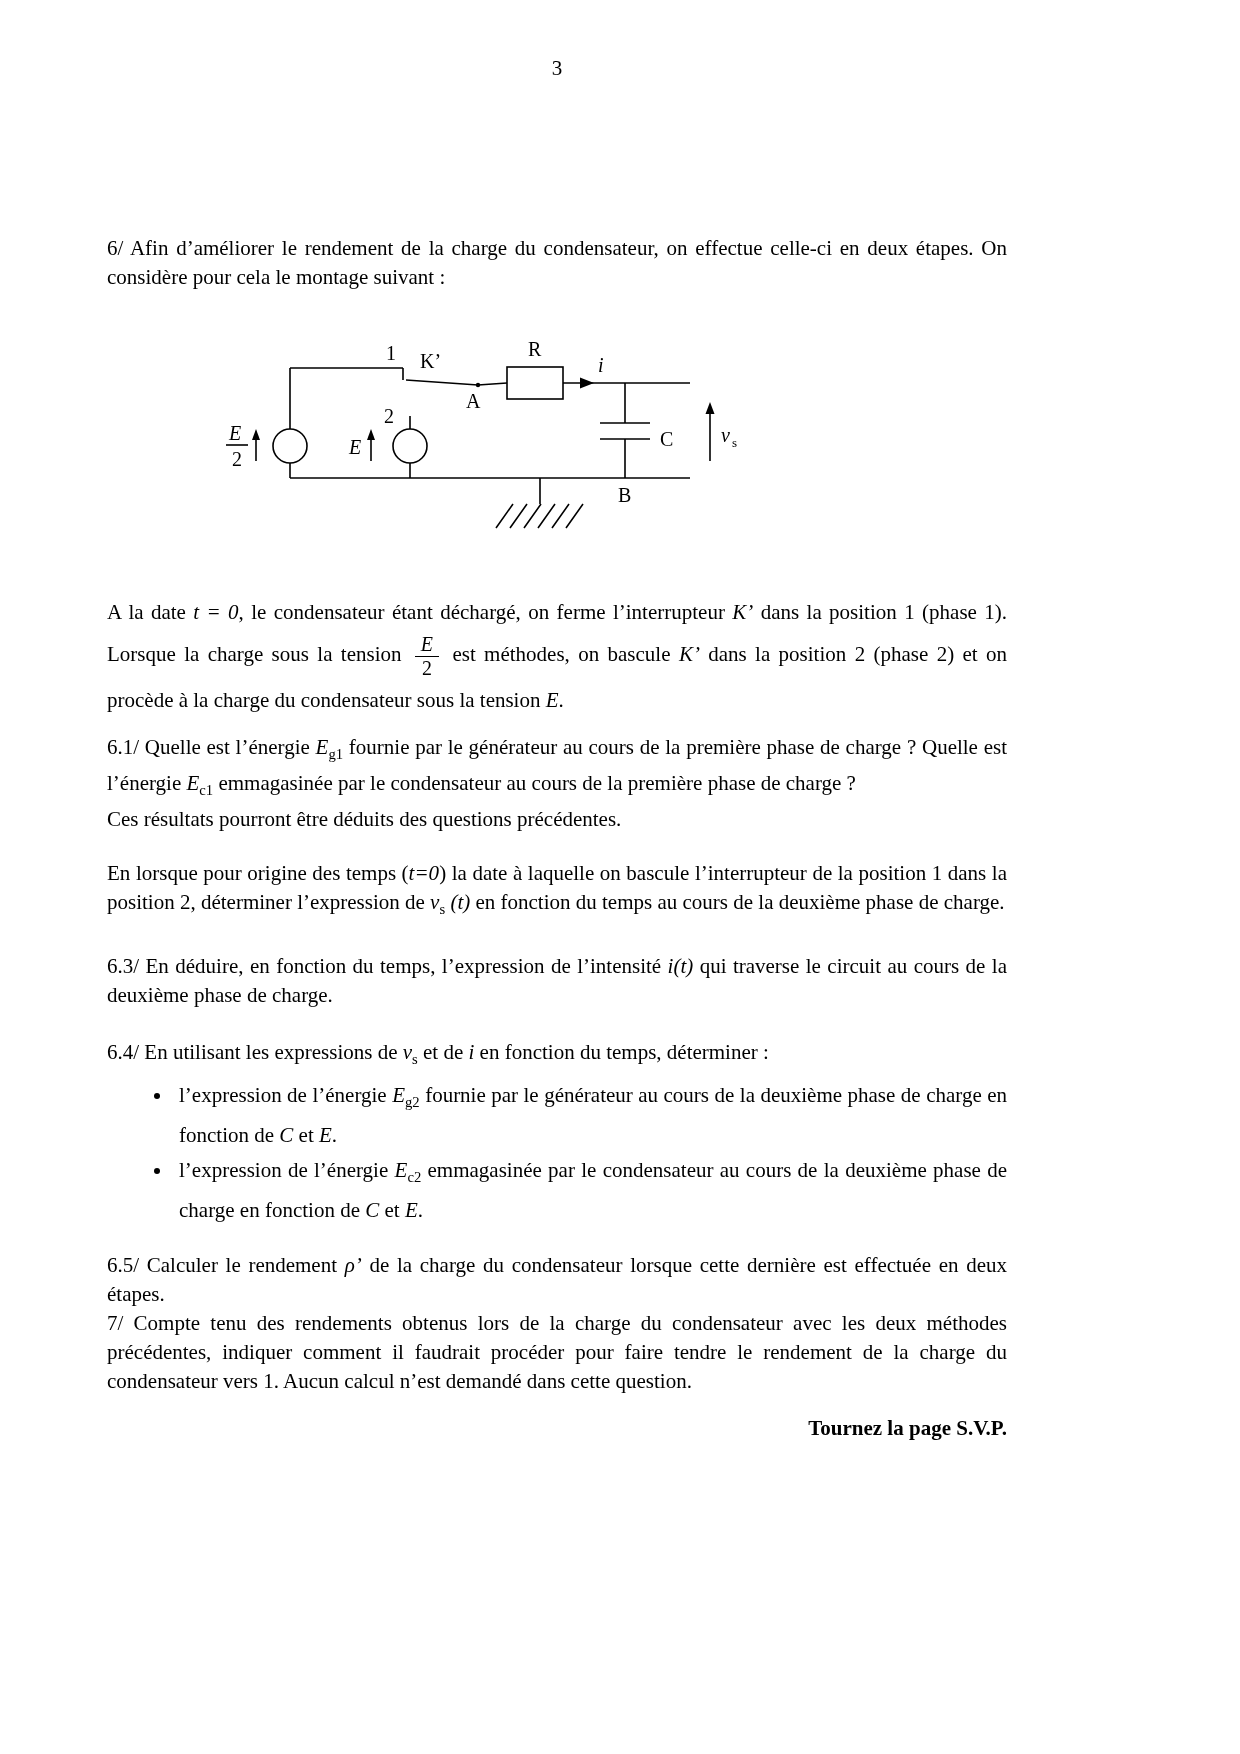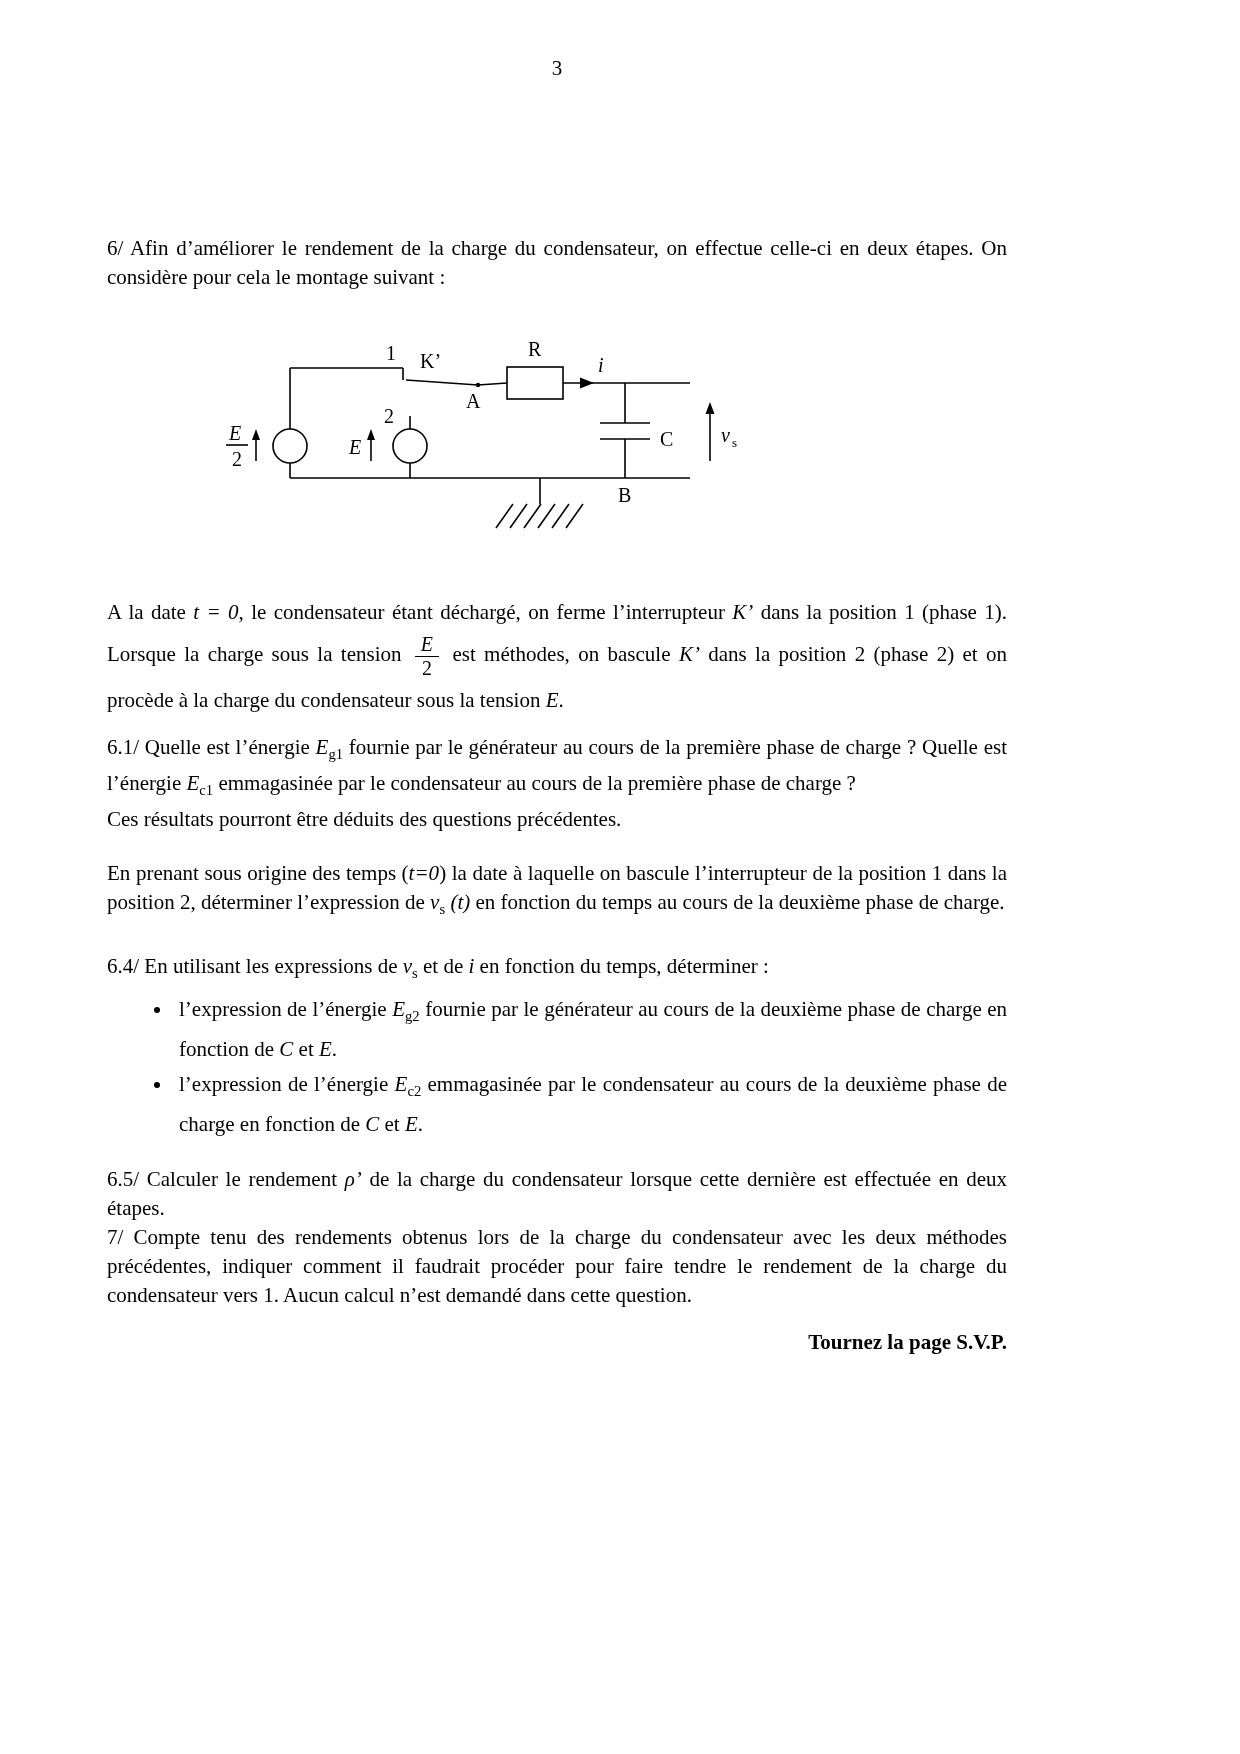"En prenant sous origine des" span { text: prenant sous -> lorsque pour }
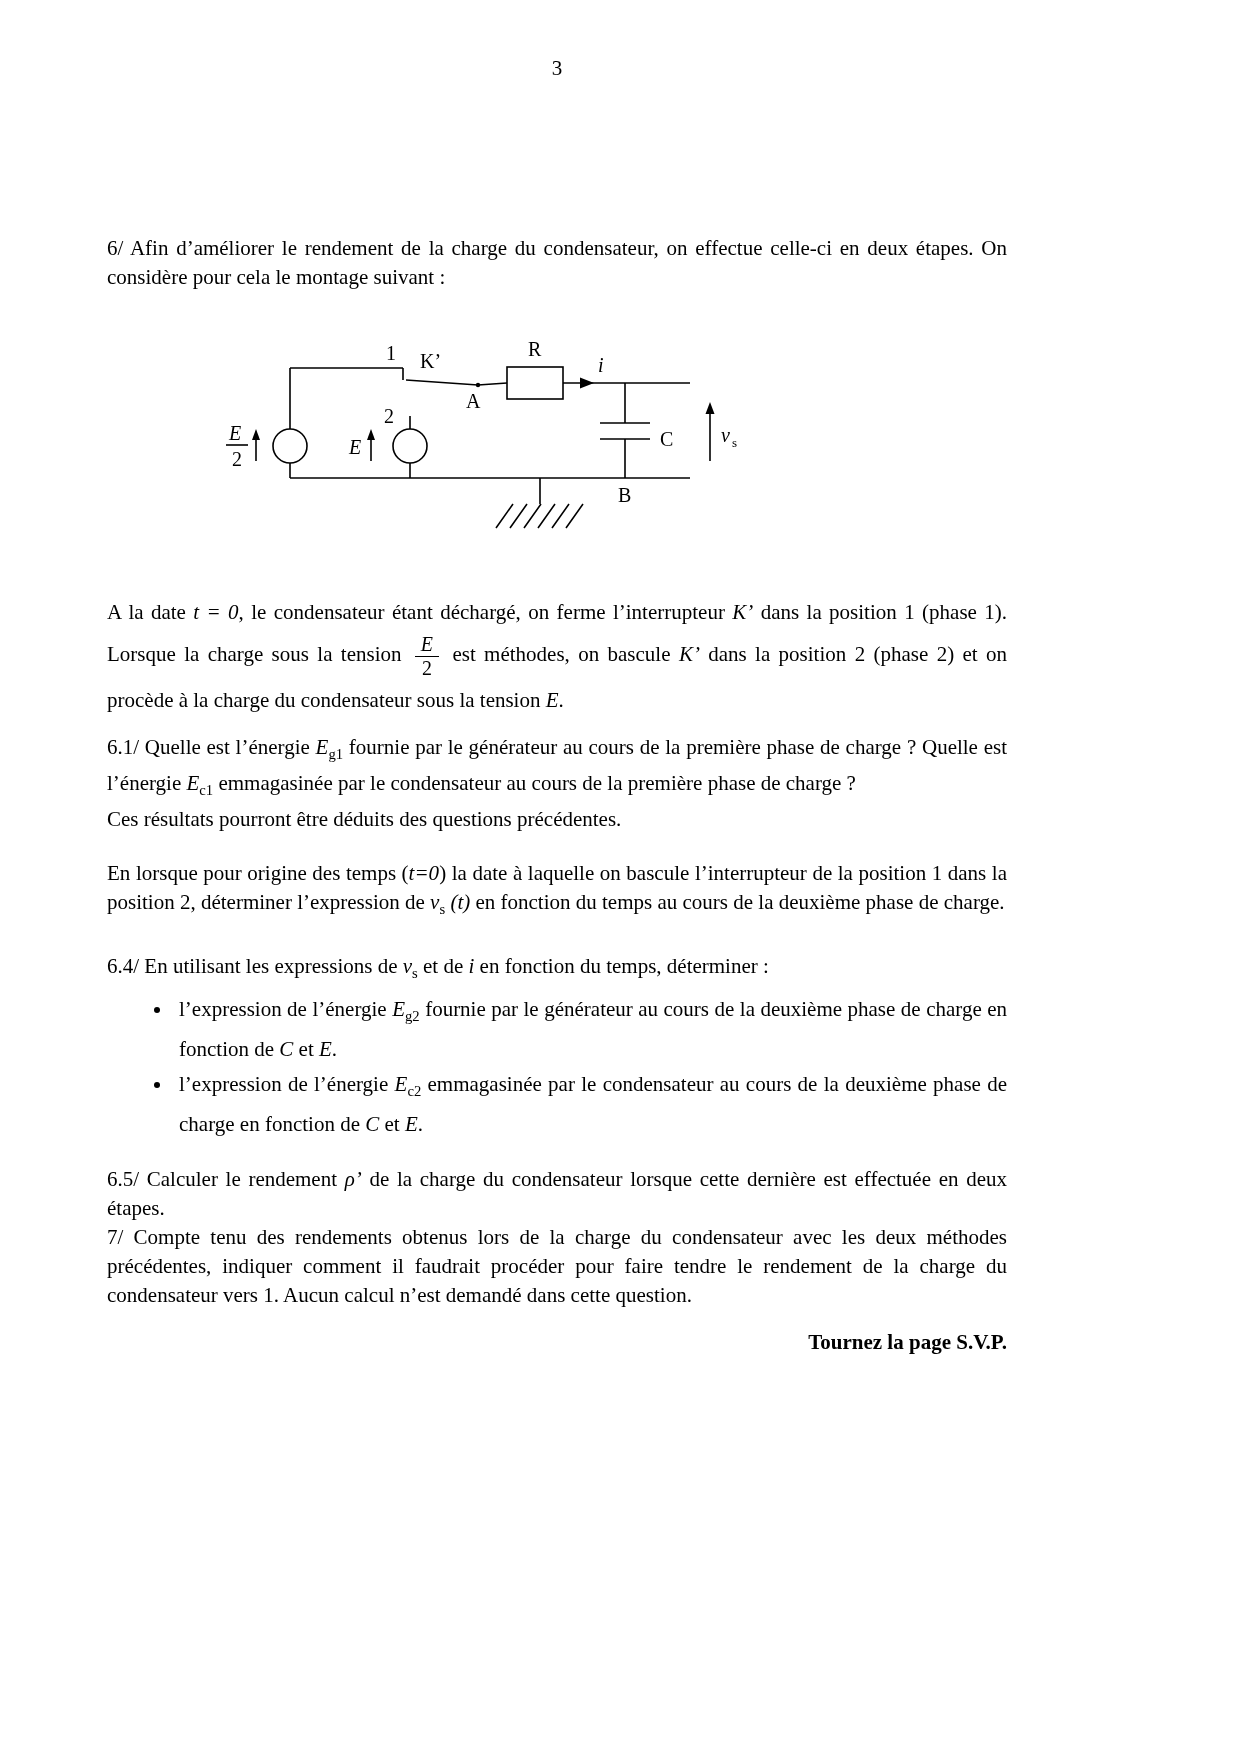"6.3/ En déduire, en fonction" p.para { html: none -> <p><span>6.3/ En déduire, en fonction du temps, l’expression de l’intensité </span><span>i(t)</span><span> qui traverse le circuit au cours de la deuxième phase de charge.</span></p> }
